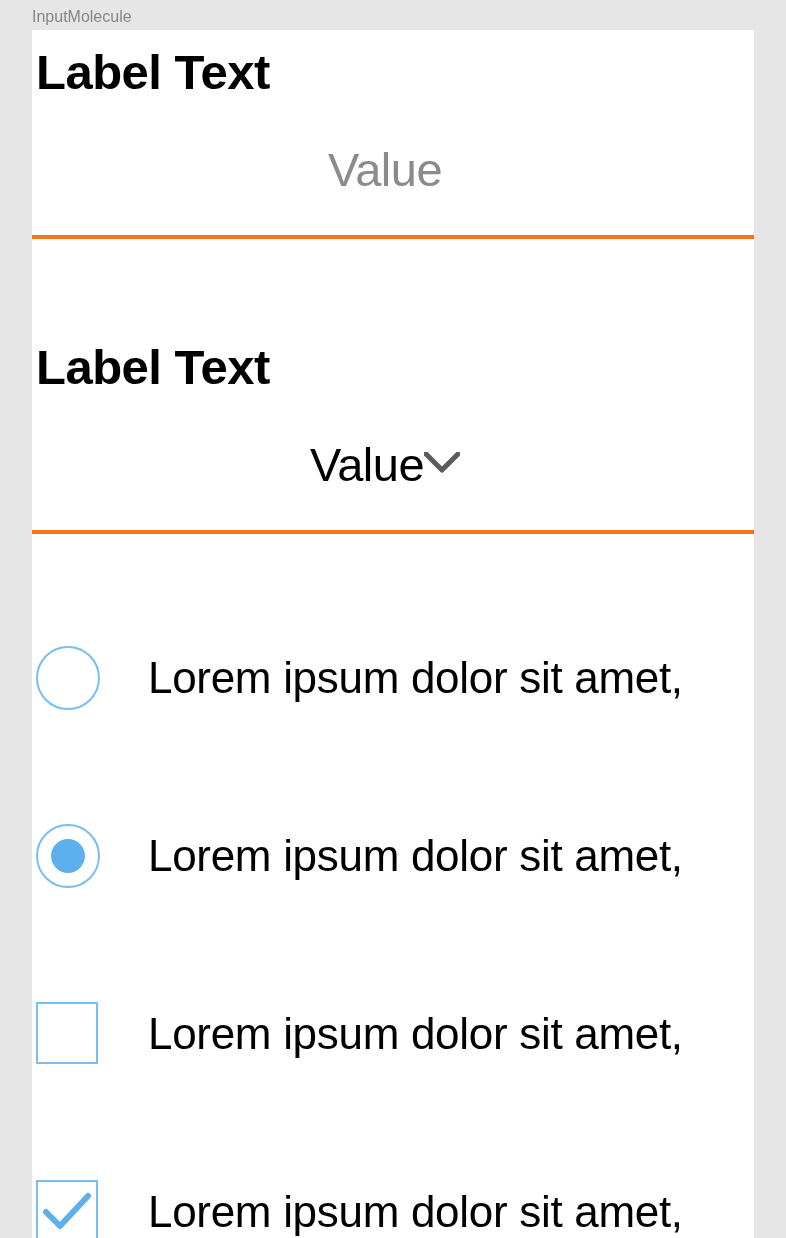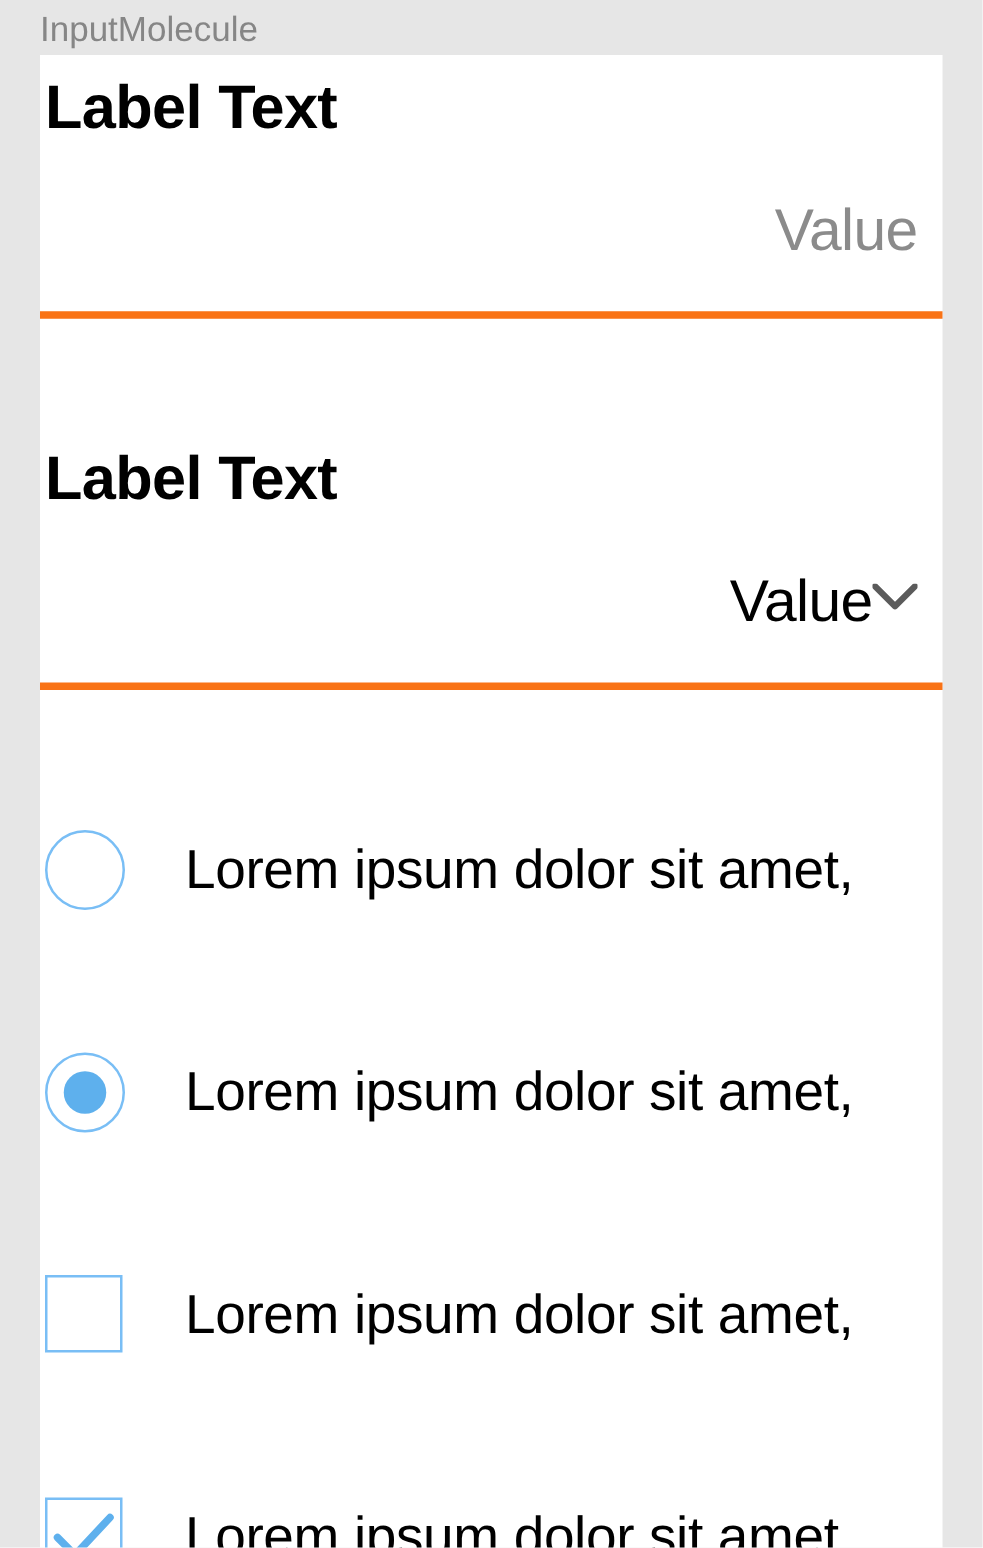"InputMolecule" .component-title { font-size: 28px -> 16px }
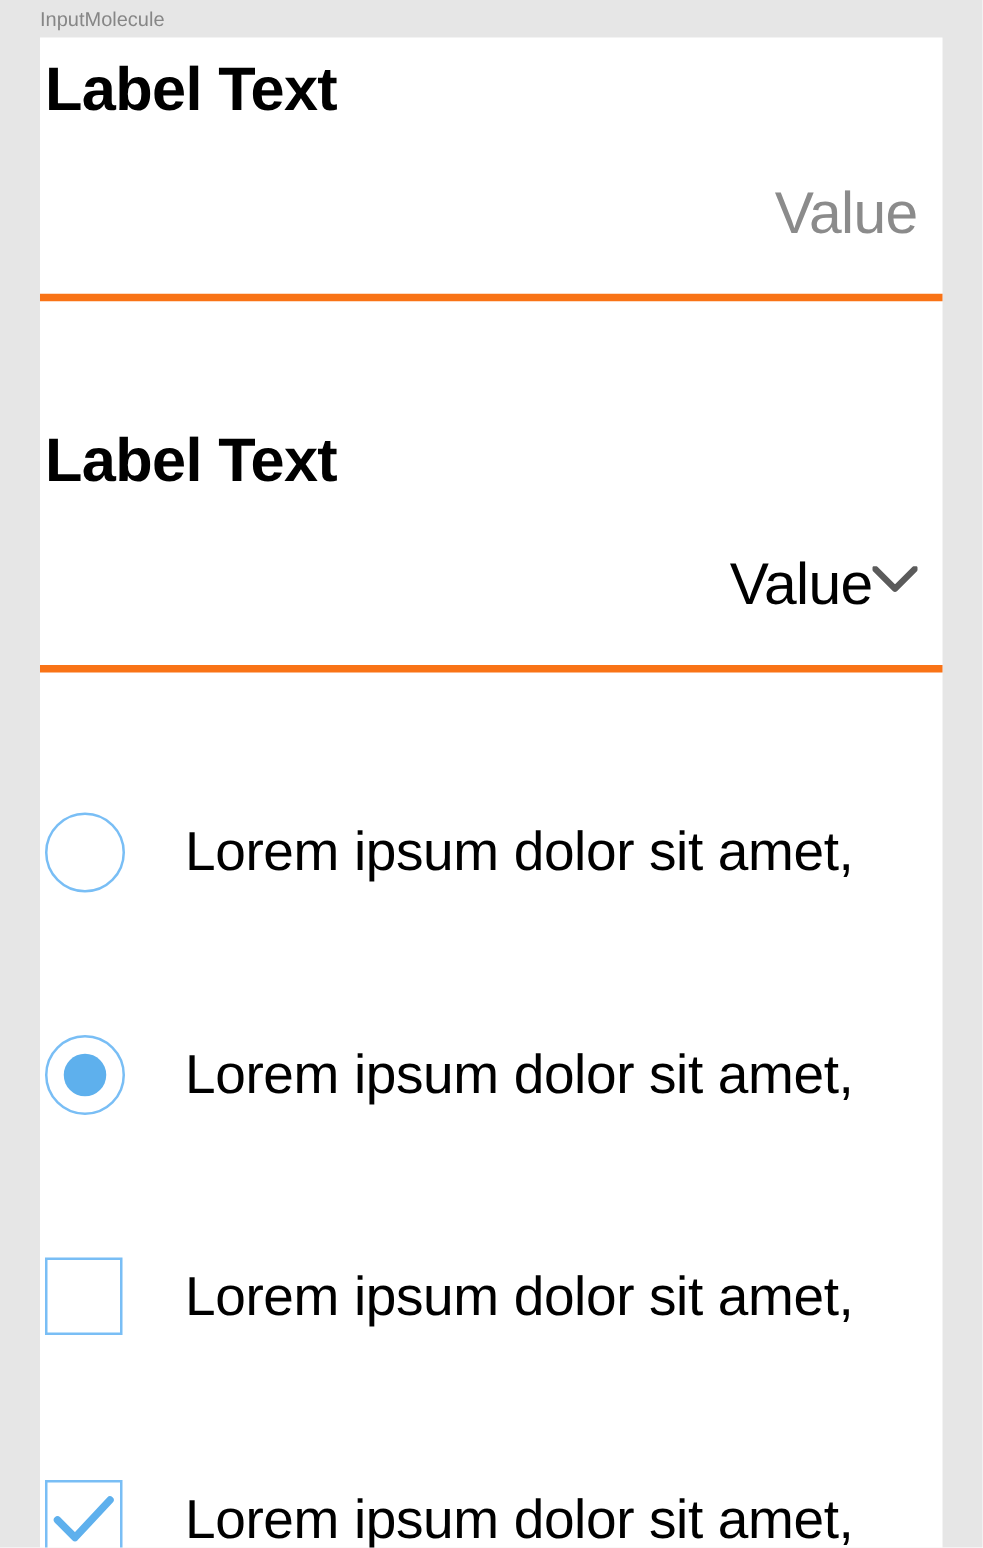"Value" .value-row { border-bottom: 6px solid #f97316 -> 4px solid #f97316; justify-content: flex-end -> center }
